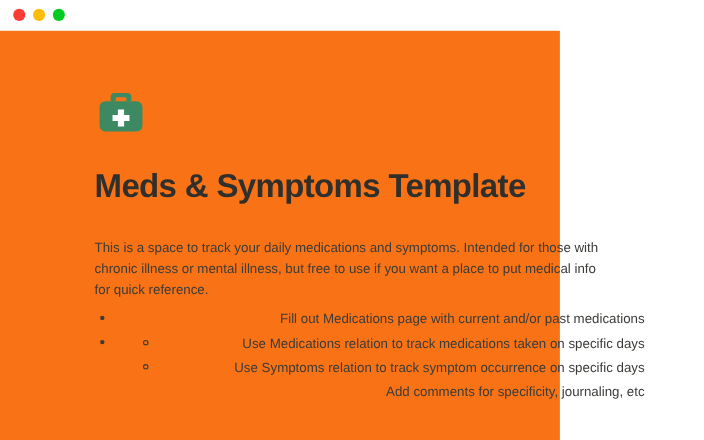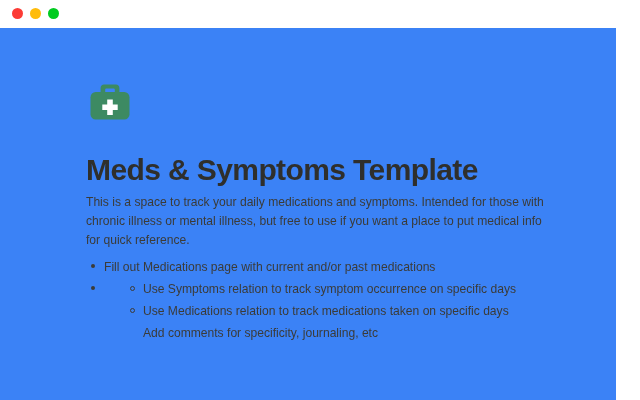"Meds & Symptoms Template" .page { background: #3b82f6 -> #f97316; width: 616px -> 509px }
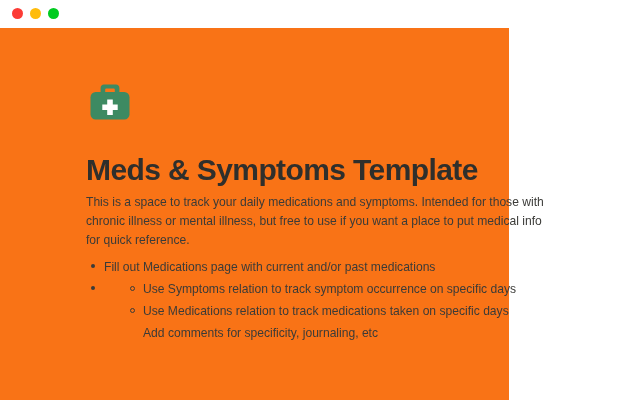"This is a space to" .intro { margin: 5px 0 0 0 -> 28px 0 0 0 }
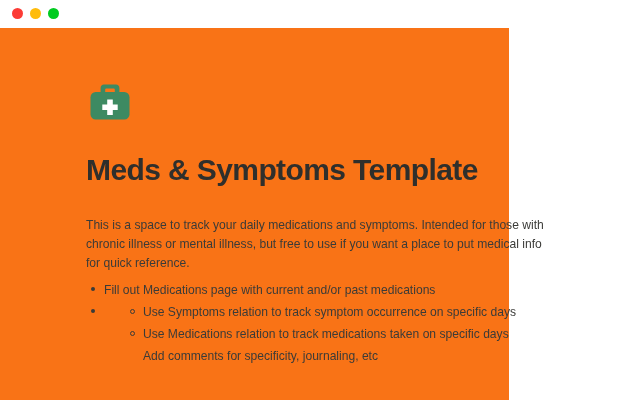"Fill out Medications page with" ul.bullets > li { text-align: none -> right }
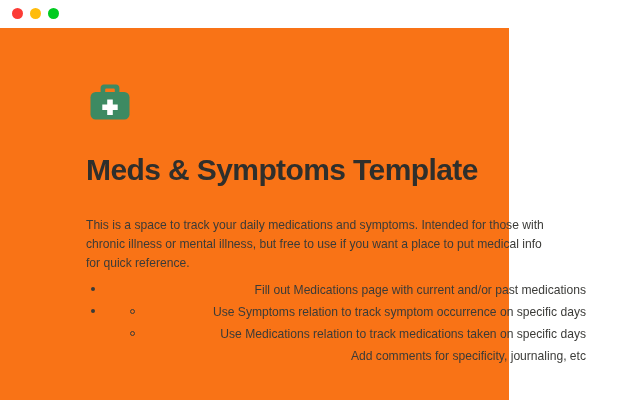"Use Symptoms relation to track" li { order: before "Use Medications relation to track" -> after "Use Medications relation to track" }
